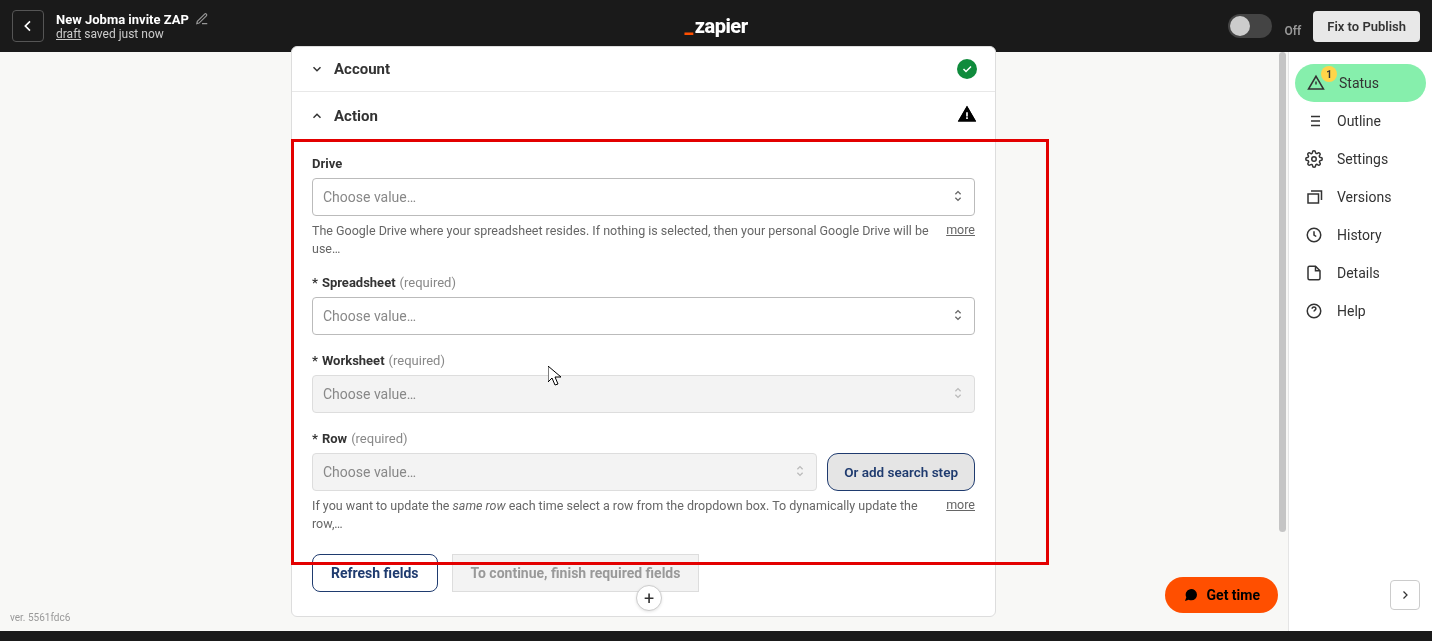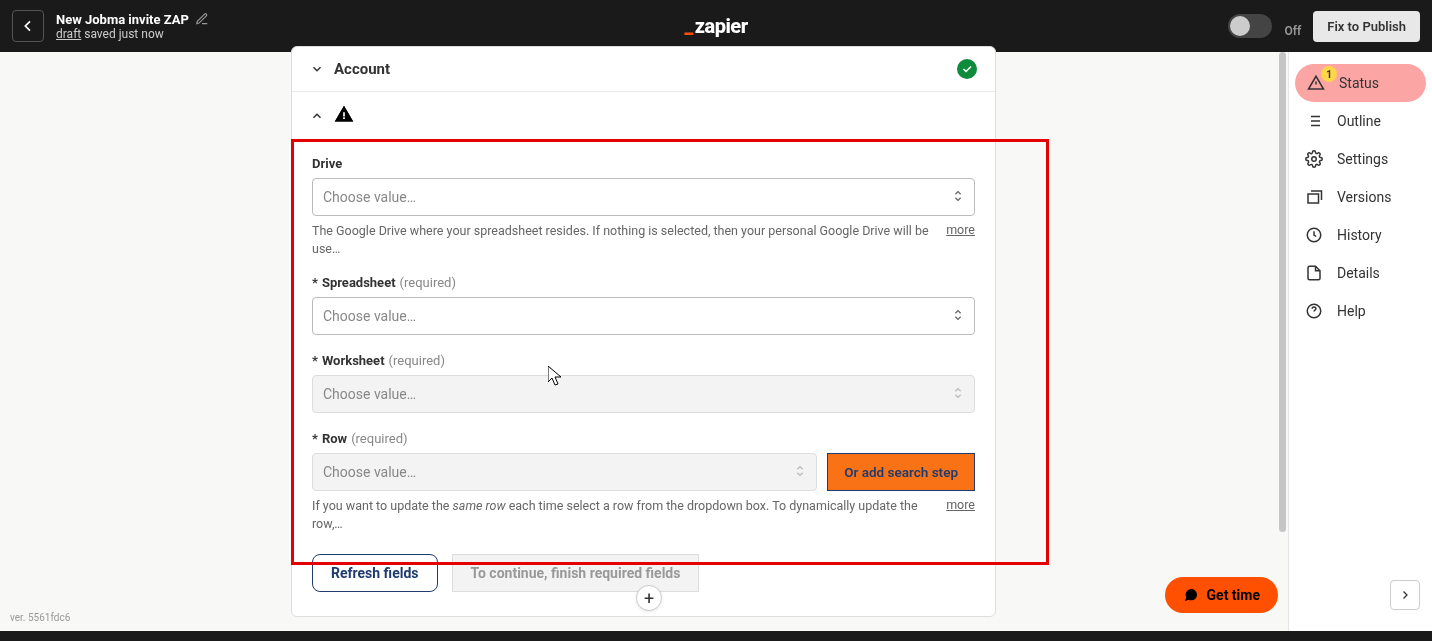"Status" .right-item.active { background: #fca5a5 -> #86efac }
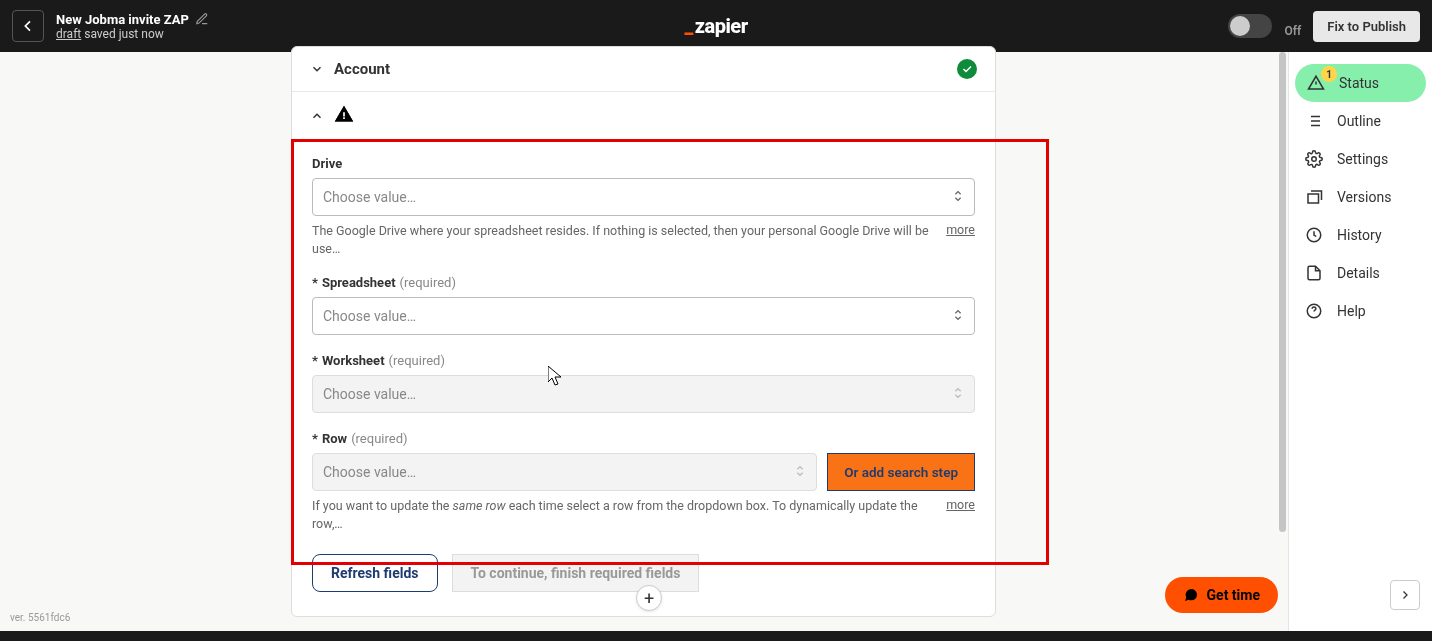"Action" span.section-label { html: none -> <span>Action</span> }
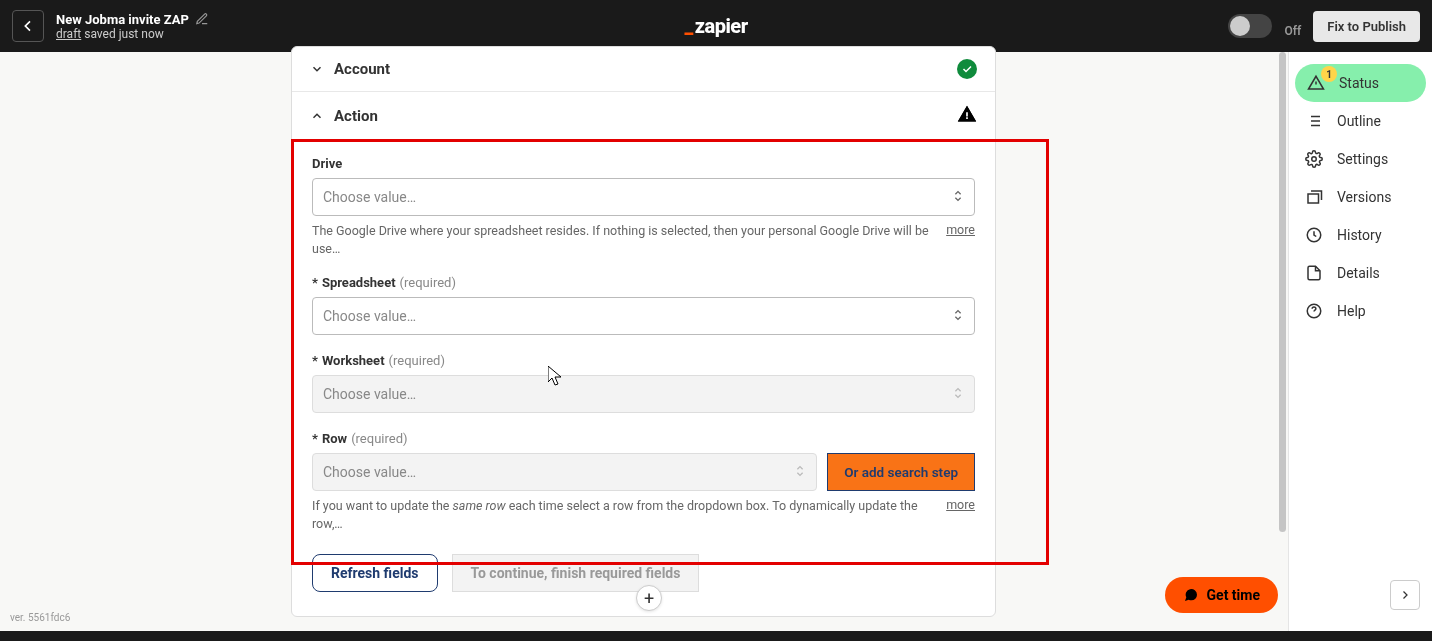"Or add search step" .add-search-btn { background: #f97316 -> #e5e5e5; border-radius: 0 -> 11px }
